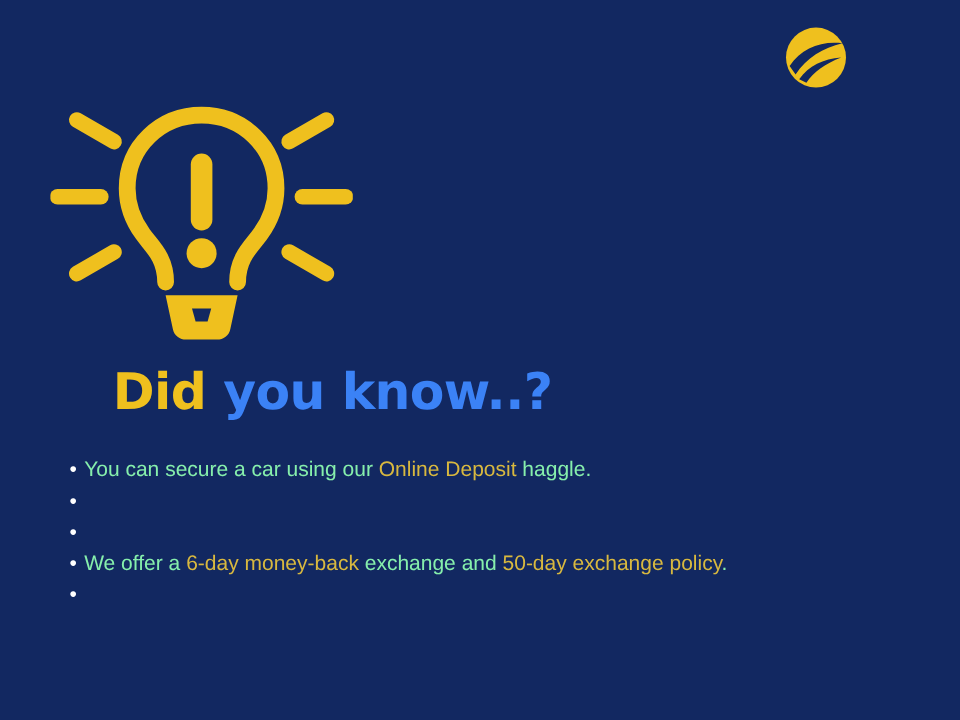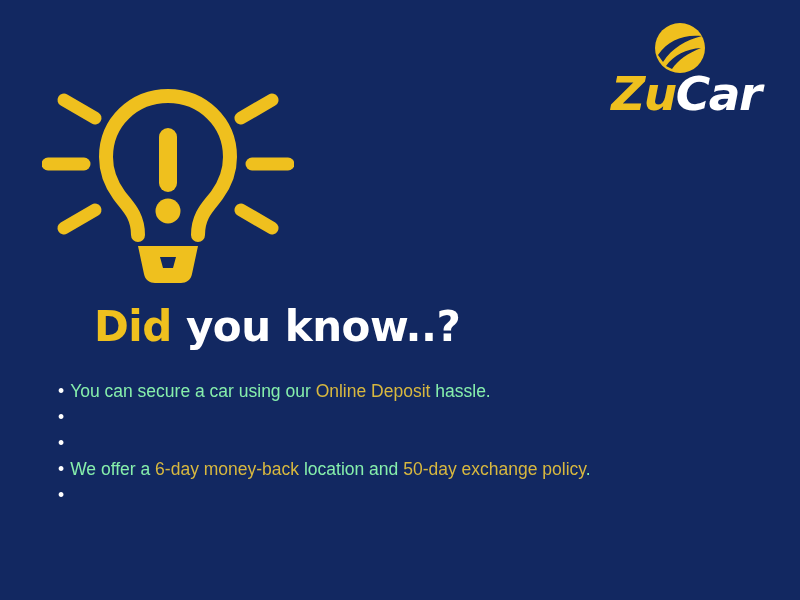"ZuCar" div { html: <div> <span>Zu</span><span>Car</span> </div> -> none }
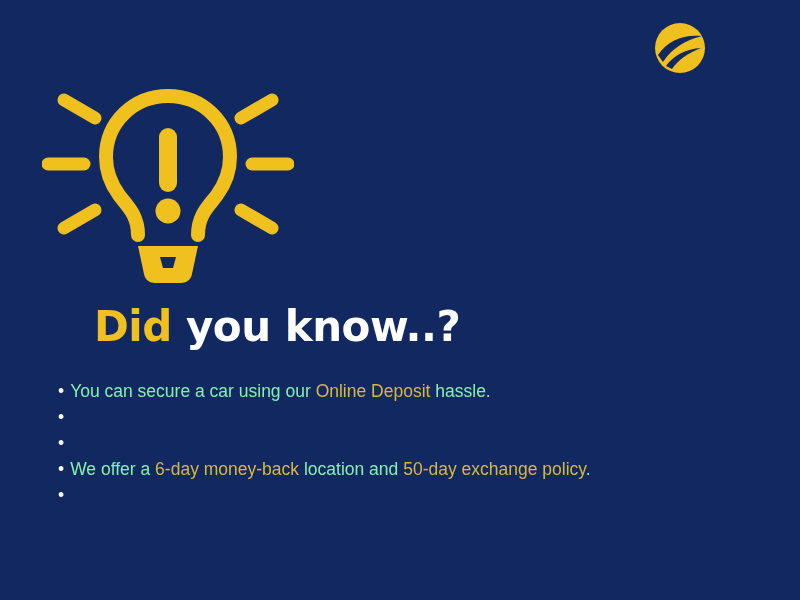"you know..?" #headline .hl-main { color: #ffffff -> #3b82f6 }
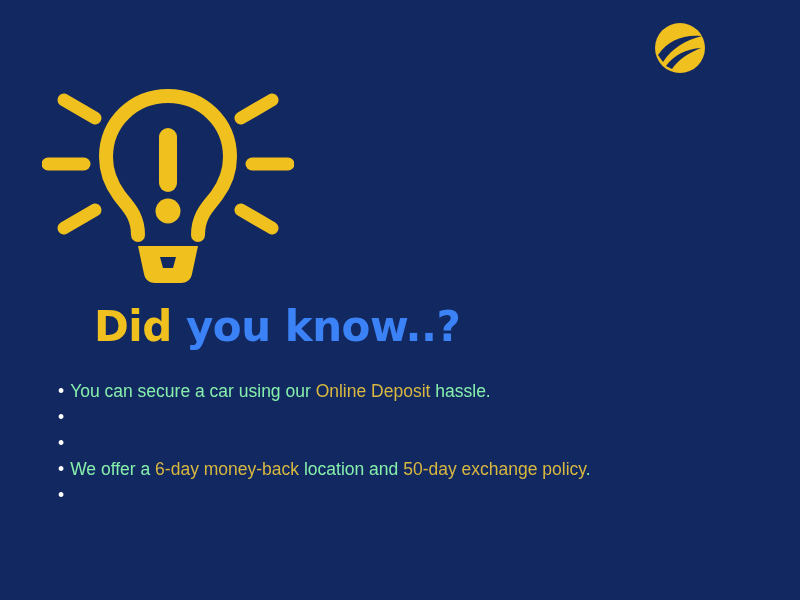"hassle." span.pl { text: hassle -> haggle }
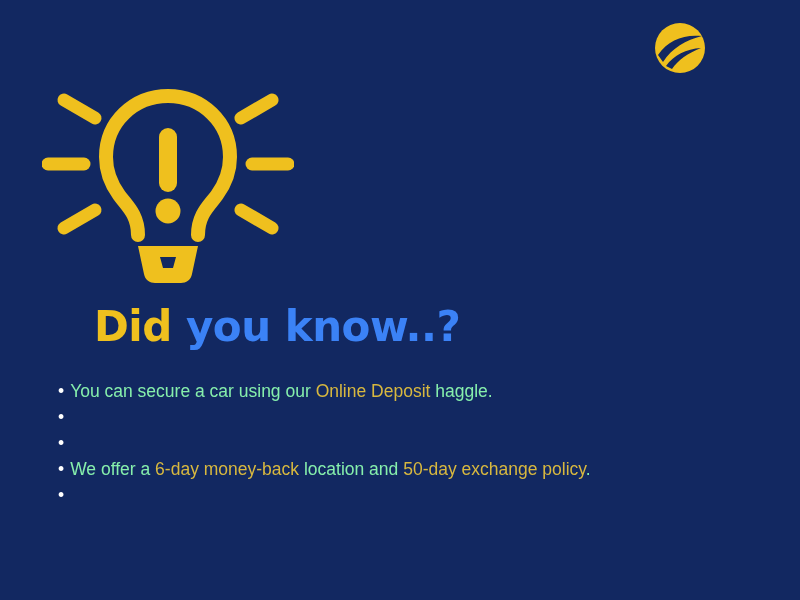"location and" span.pl { text: location -> exchange }
